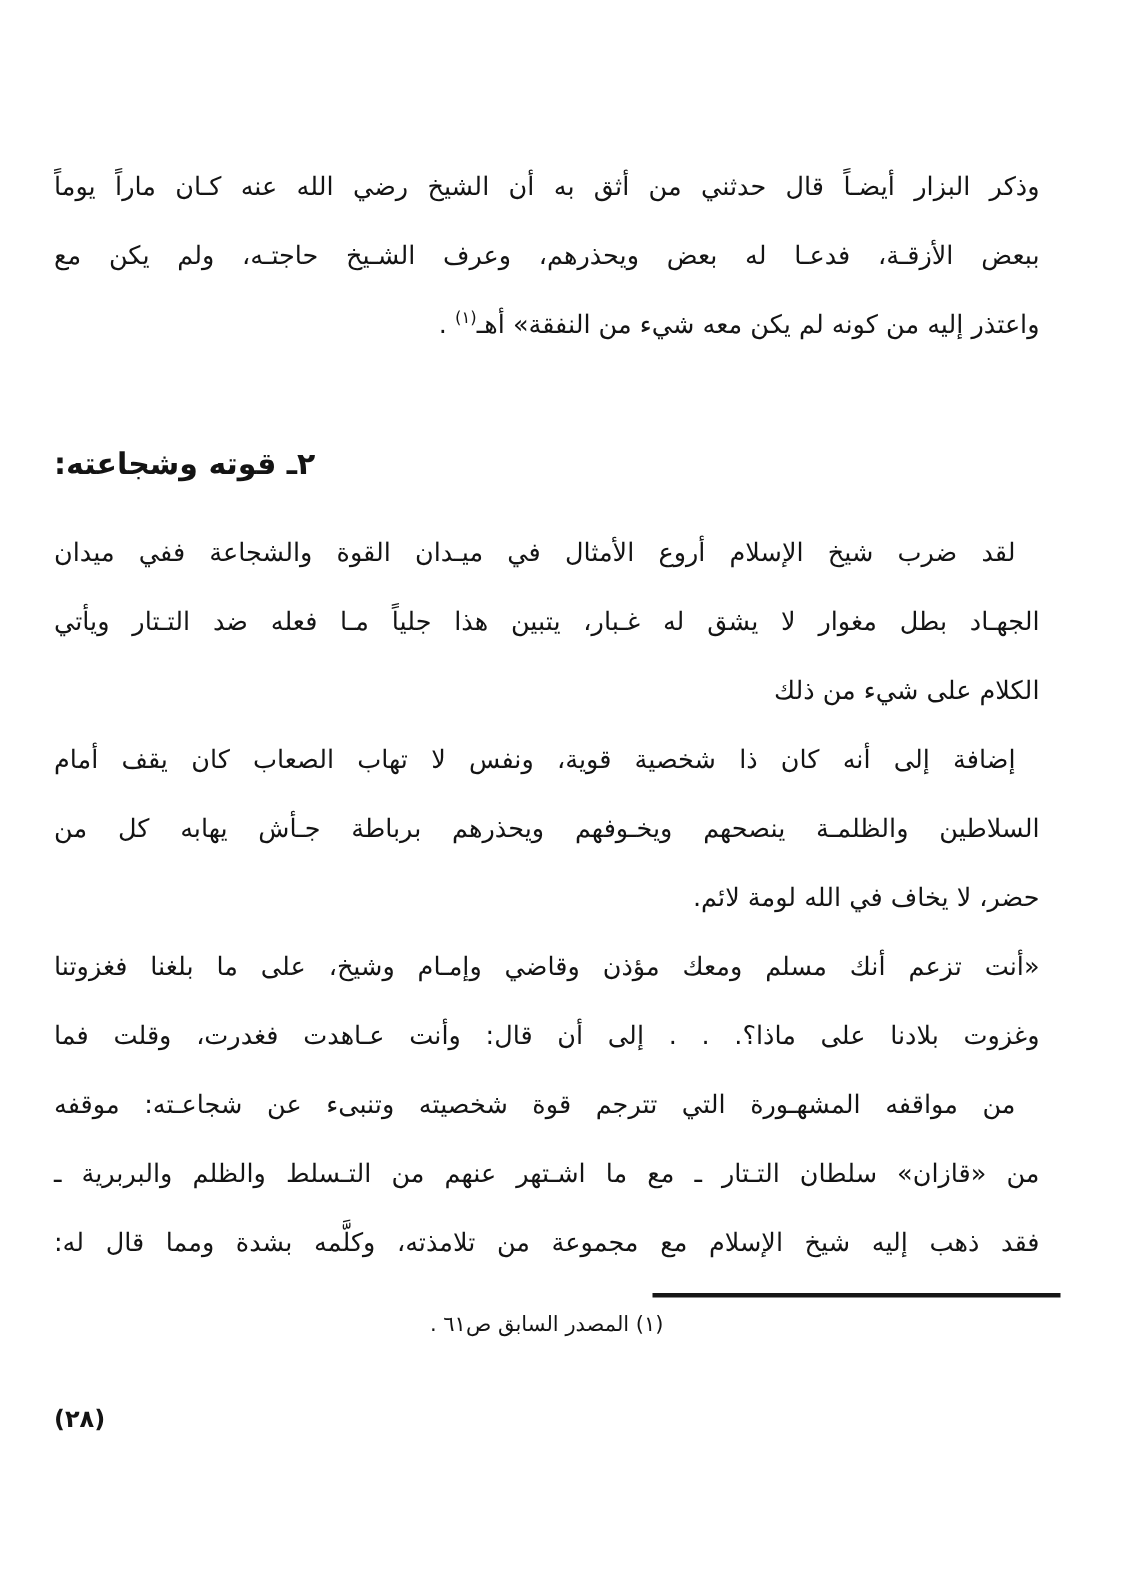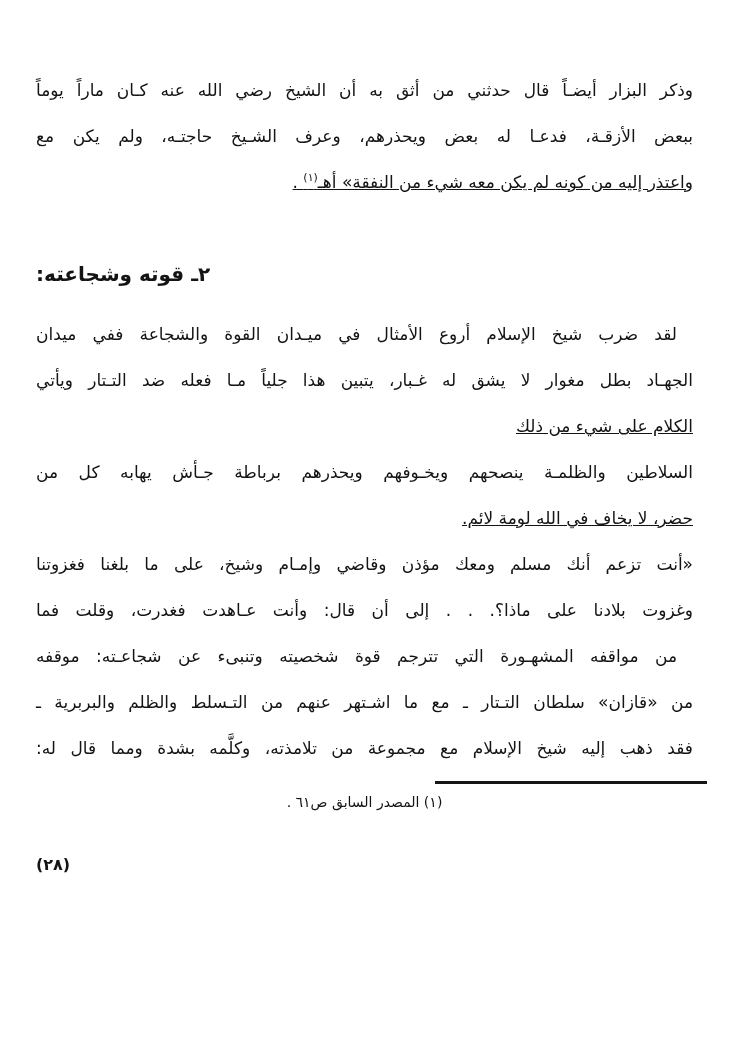"وذكر البزار أيضـاً قال حدثني" .page { margin-top: none -> 35px }
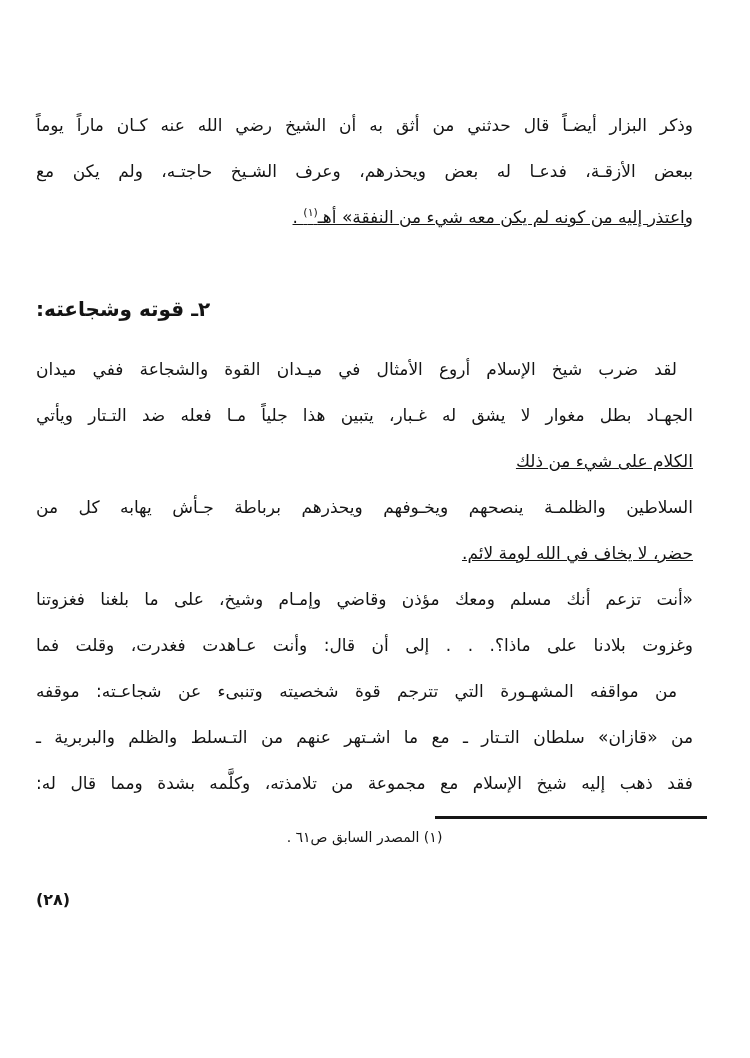"واعتذر إليه من كونه لم" .line.end { text-decoration: underline -> none }
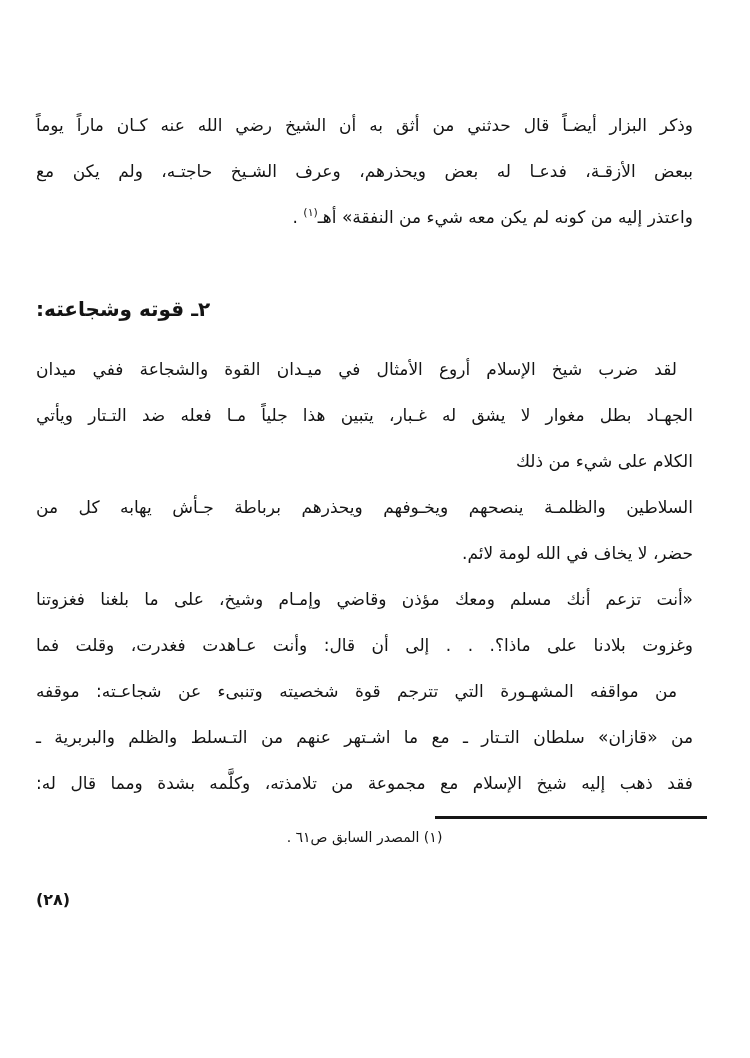"إضافة إلى أنه كان ذا" div.line { html: none -> <div>إضافة إلى أنه كان ذا شخصية قوية، ونفس لا تهاب الصعاب كان يقف أمام</div> }
